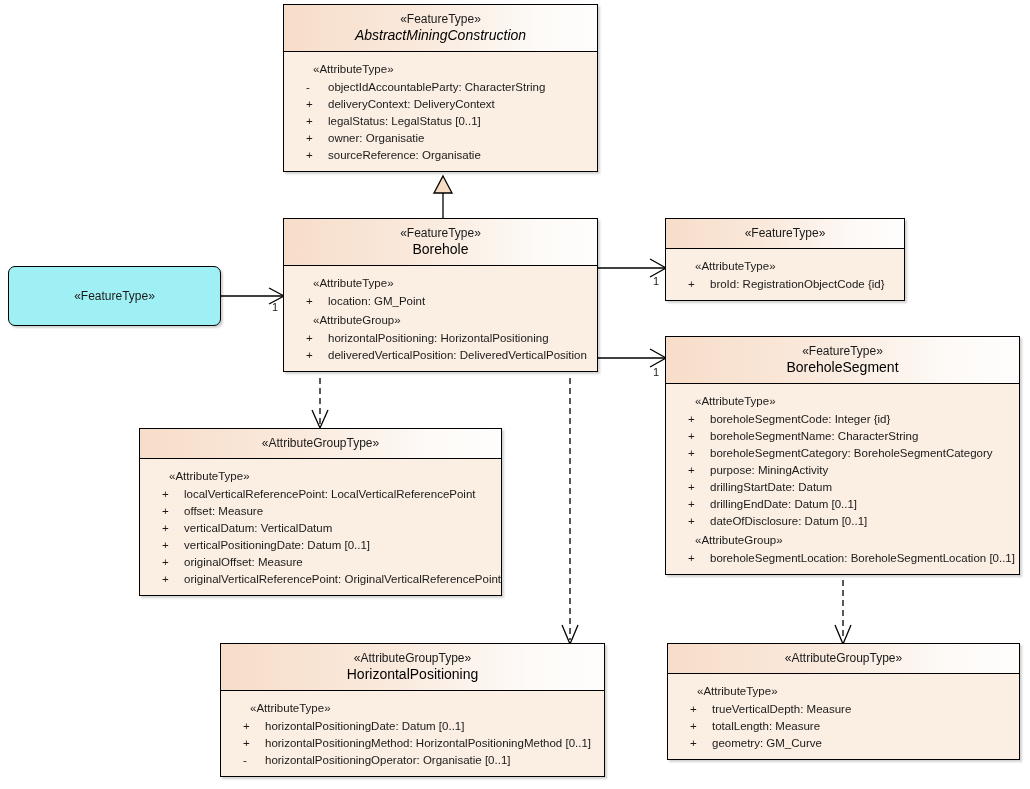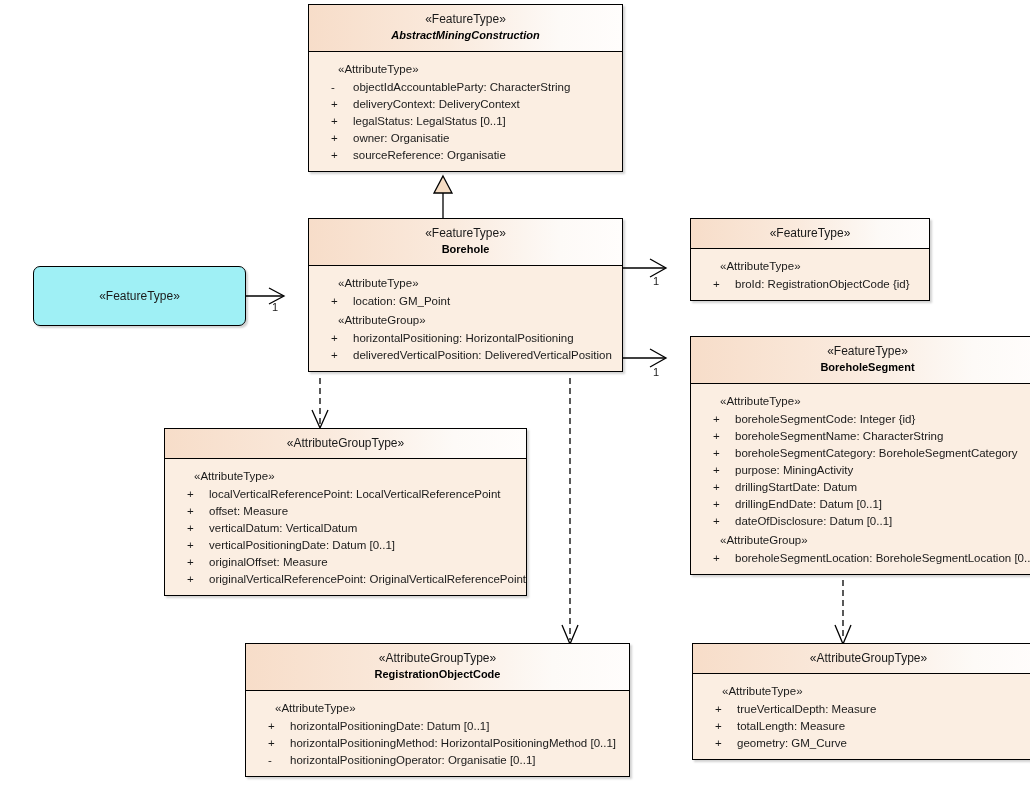"«FeatureType»" .uml { margin-left: 25px -> none }
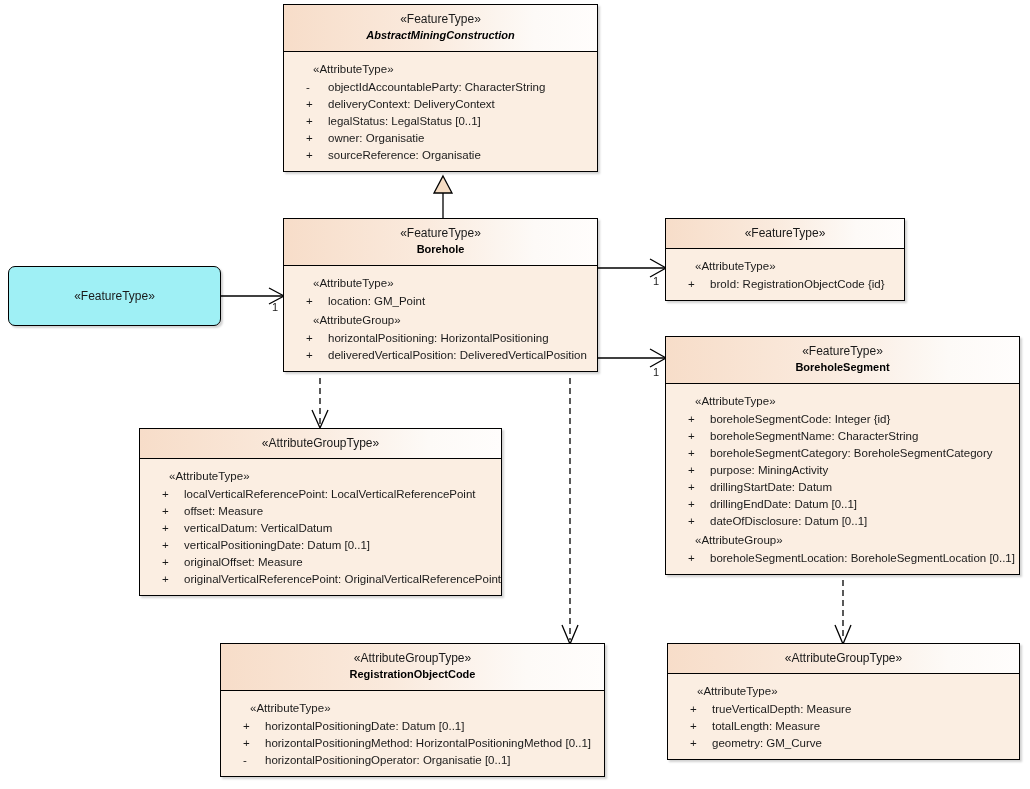"AbstractMiningConstruction" .cname { font-size: 11px -> 14px; font-weight: bold -> normal }
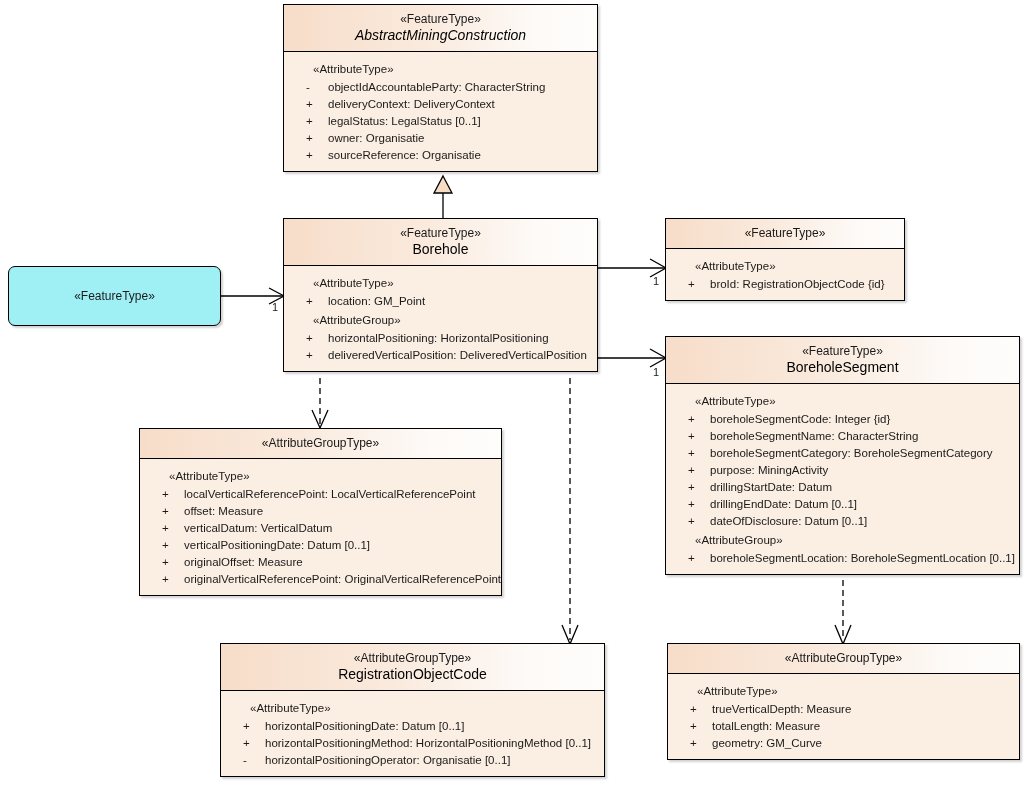"RegistrationObjectCode" div.cname { text: RegistrationObjectCode -> HorizontalPositioning }
